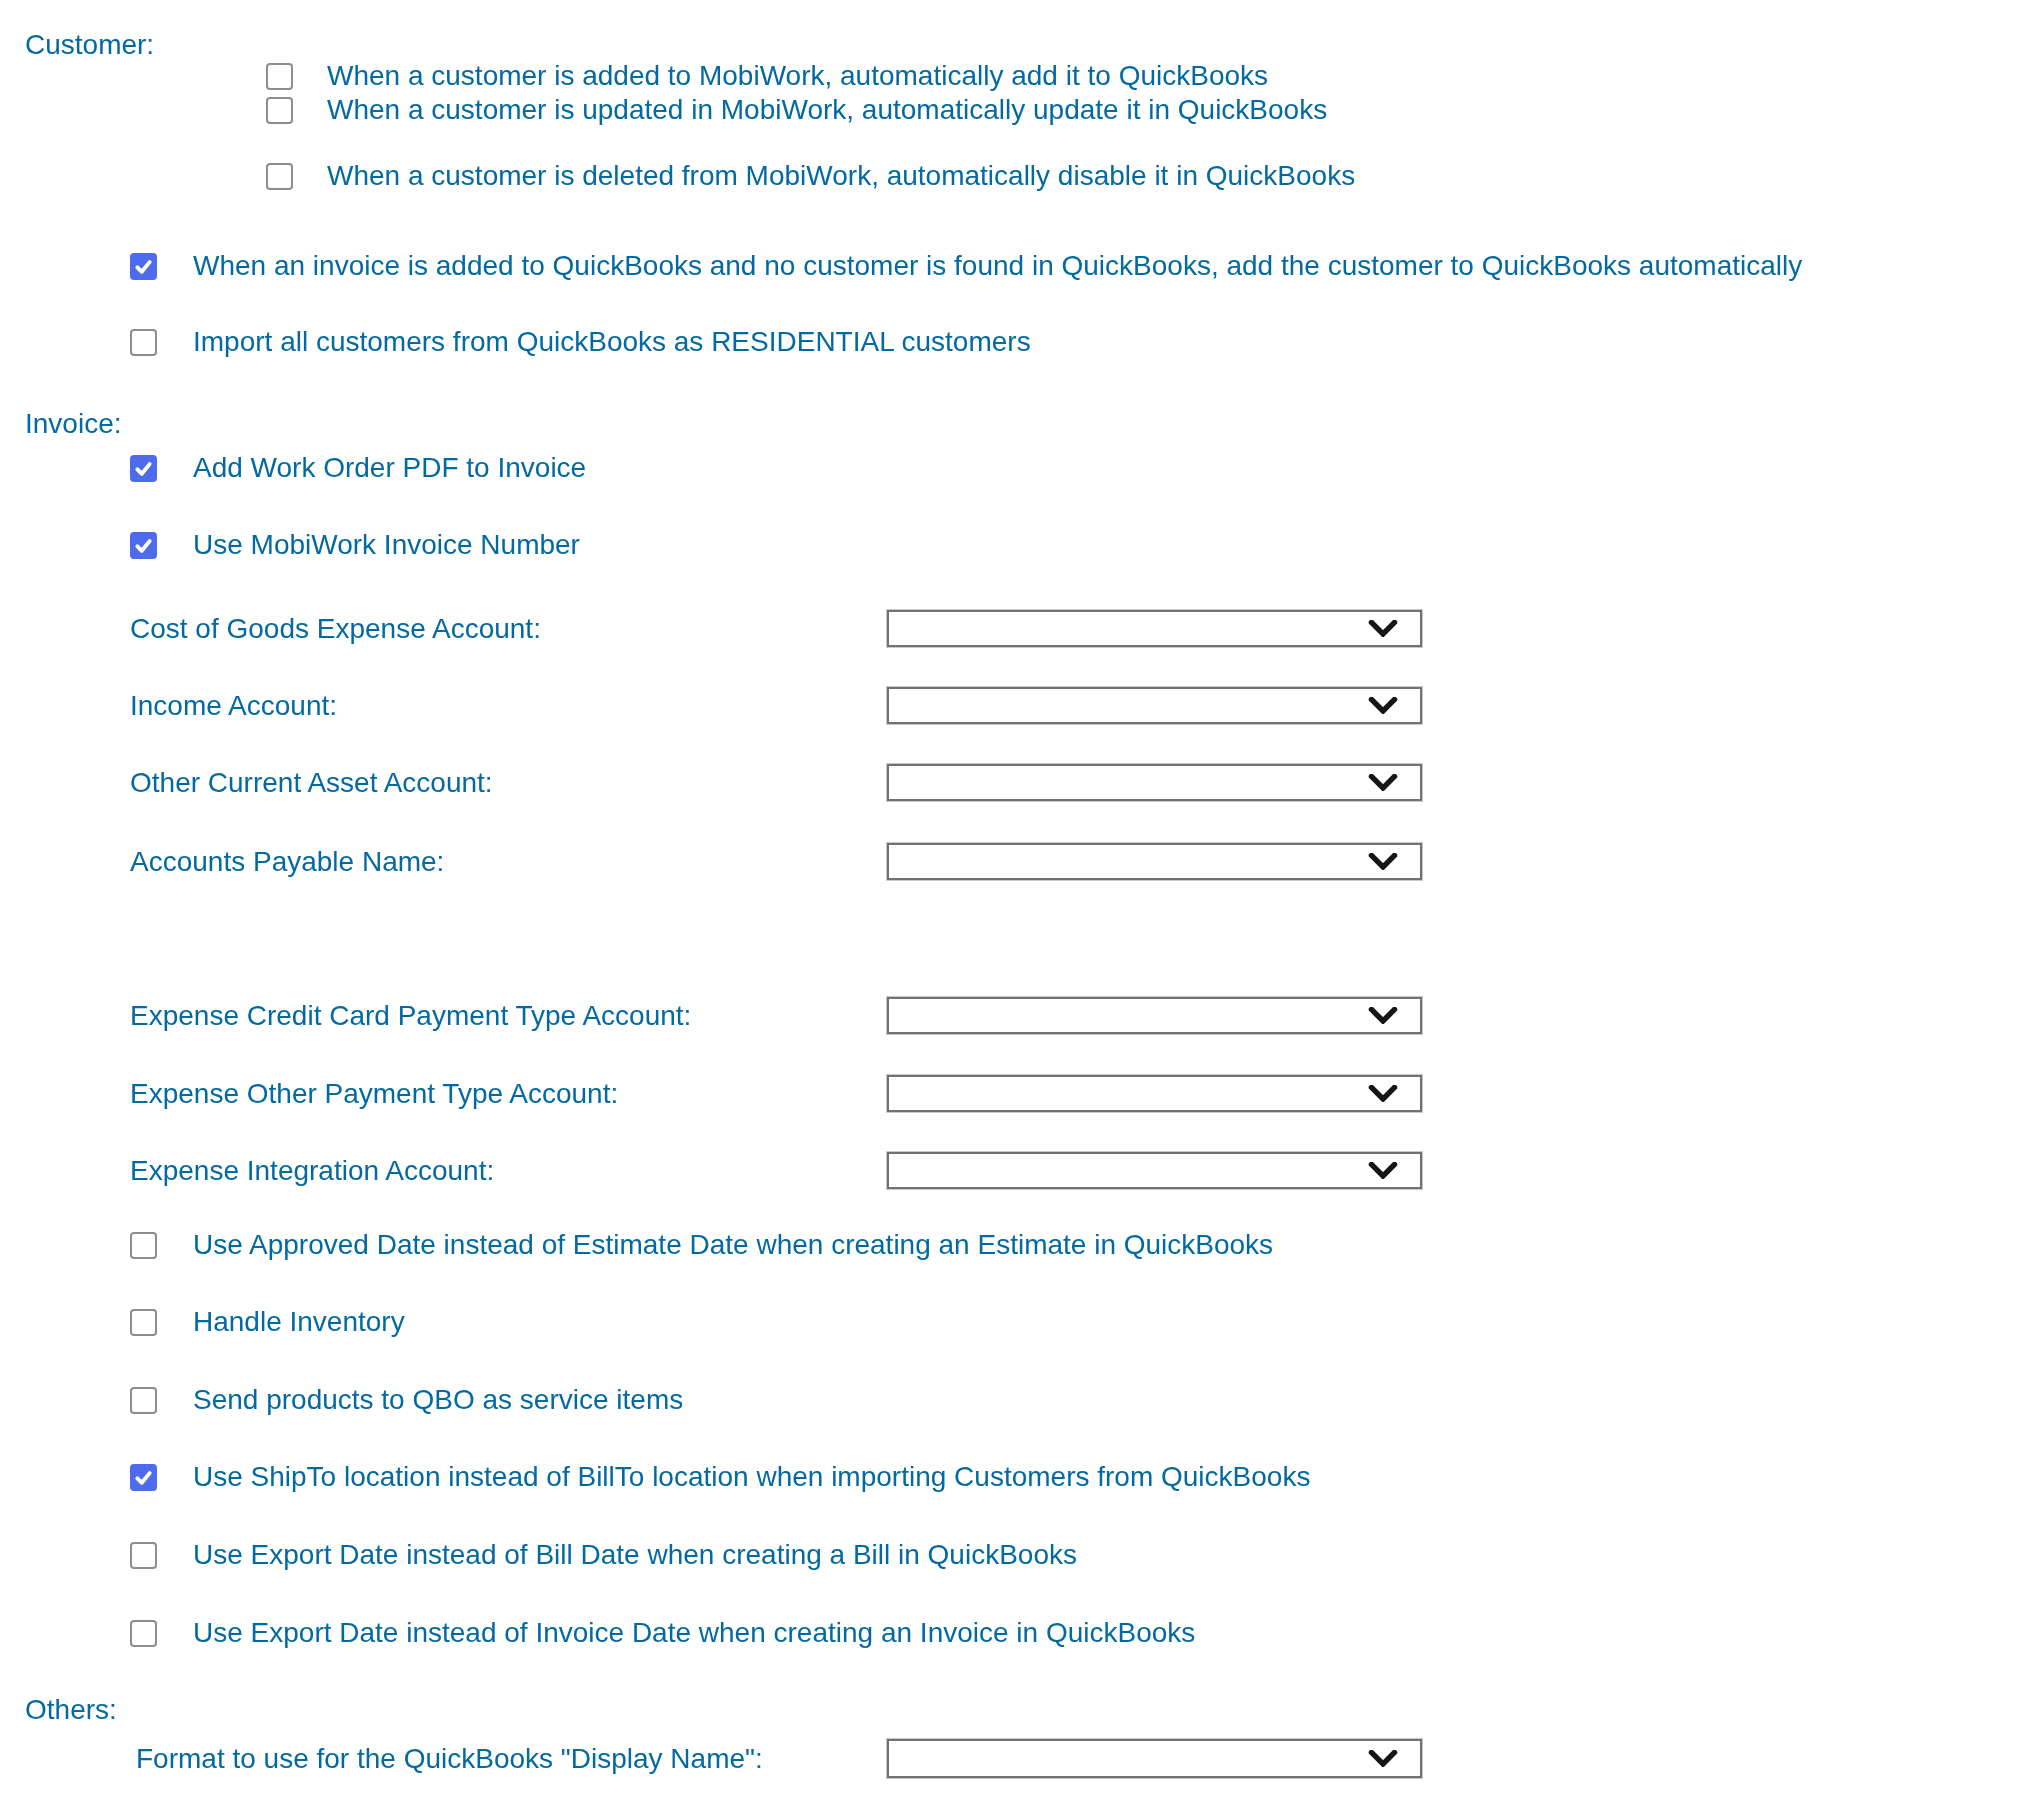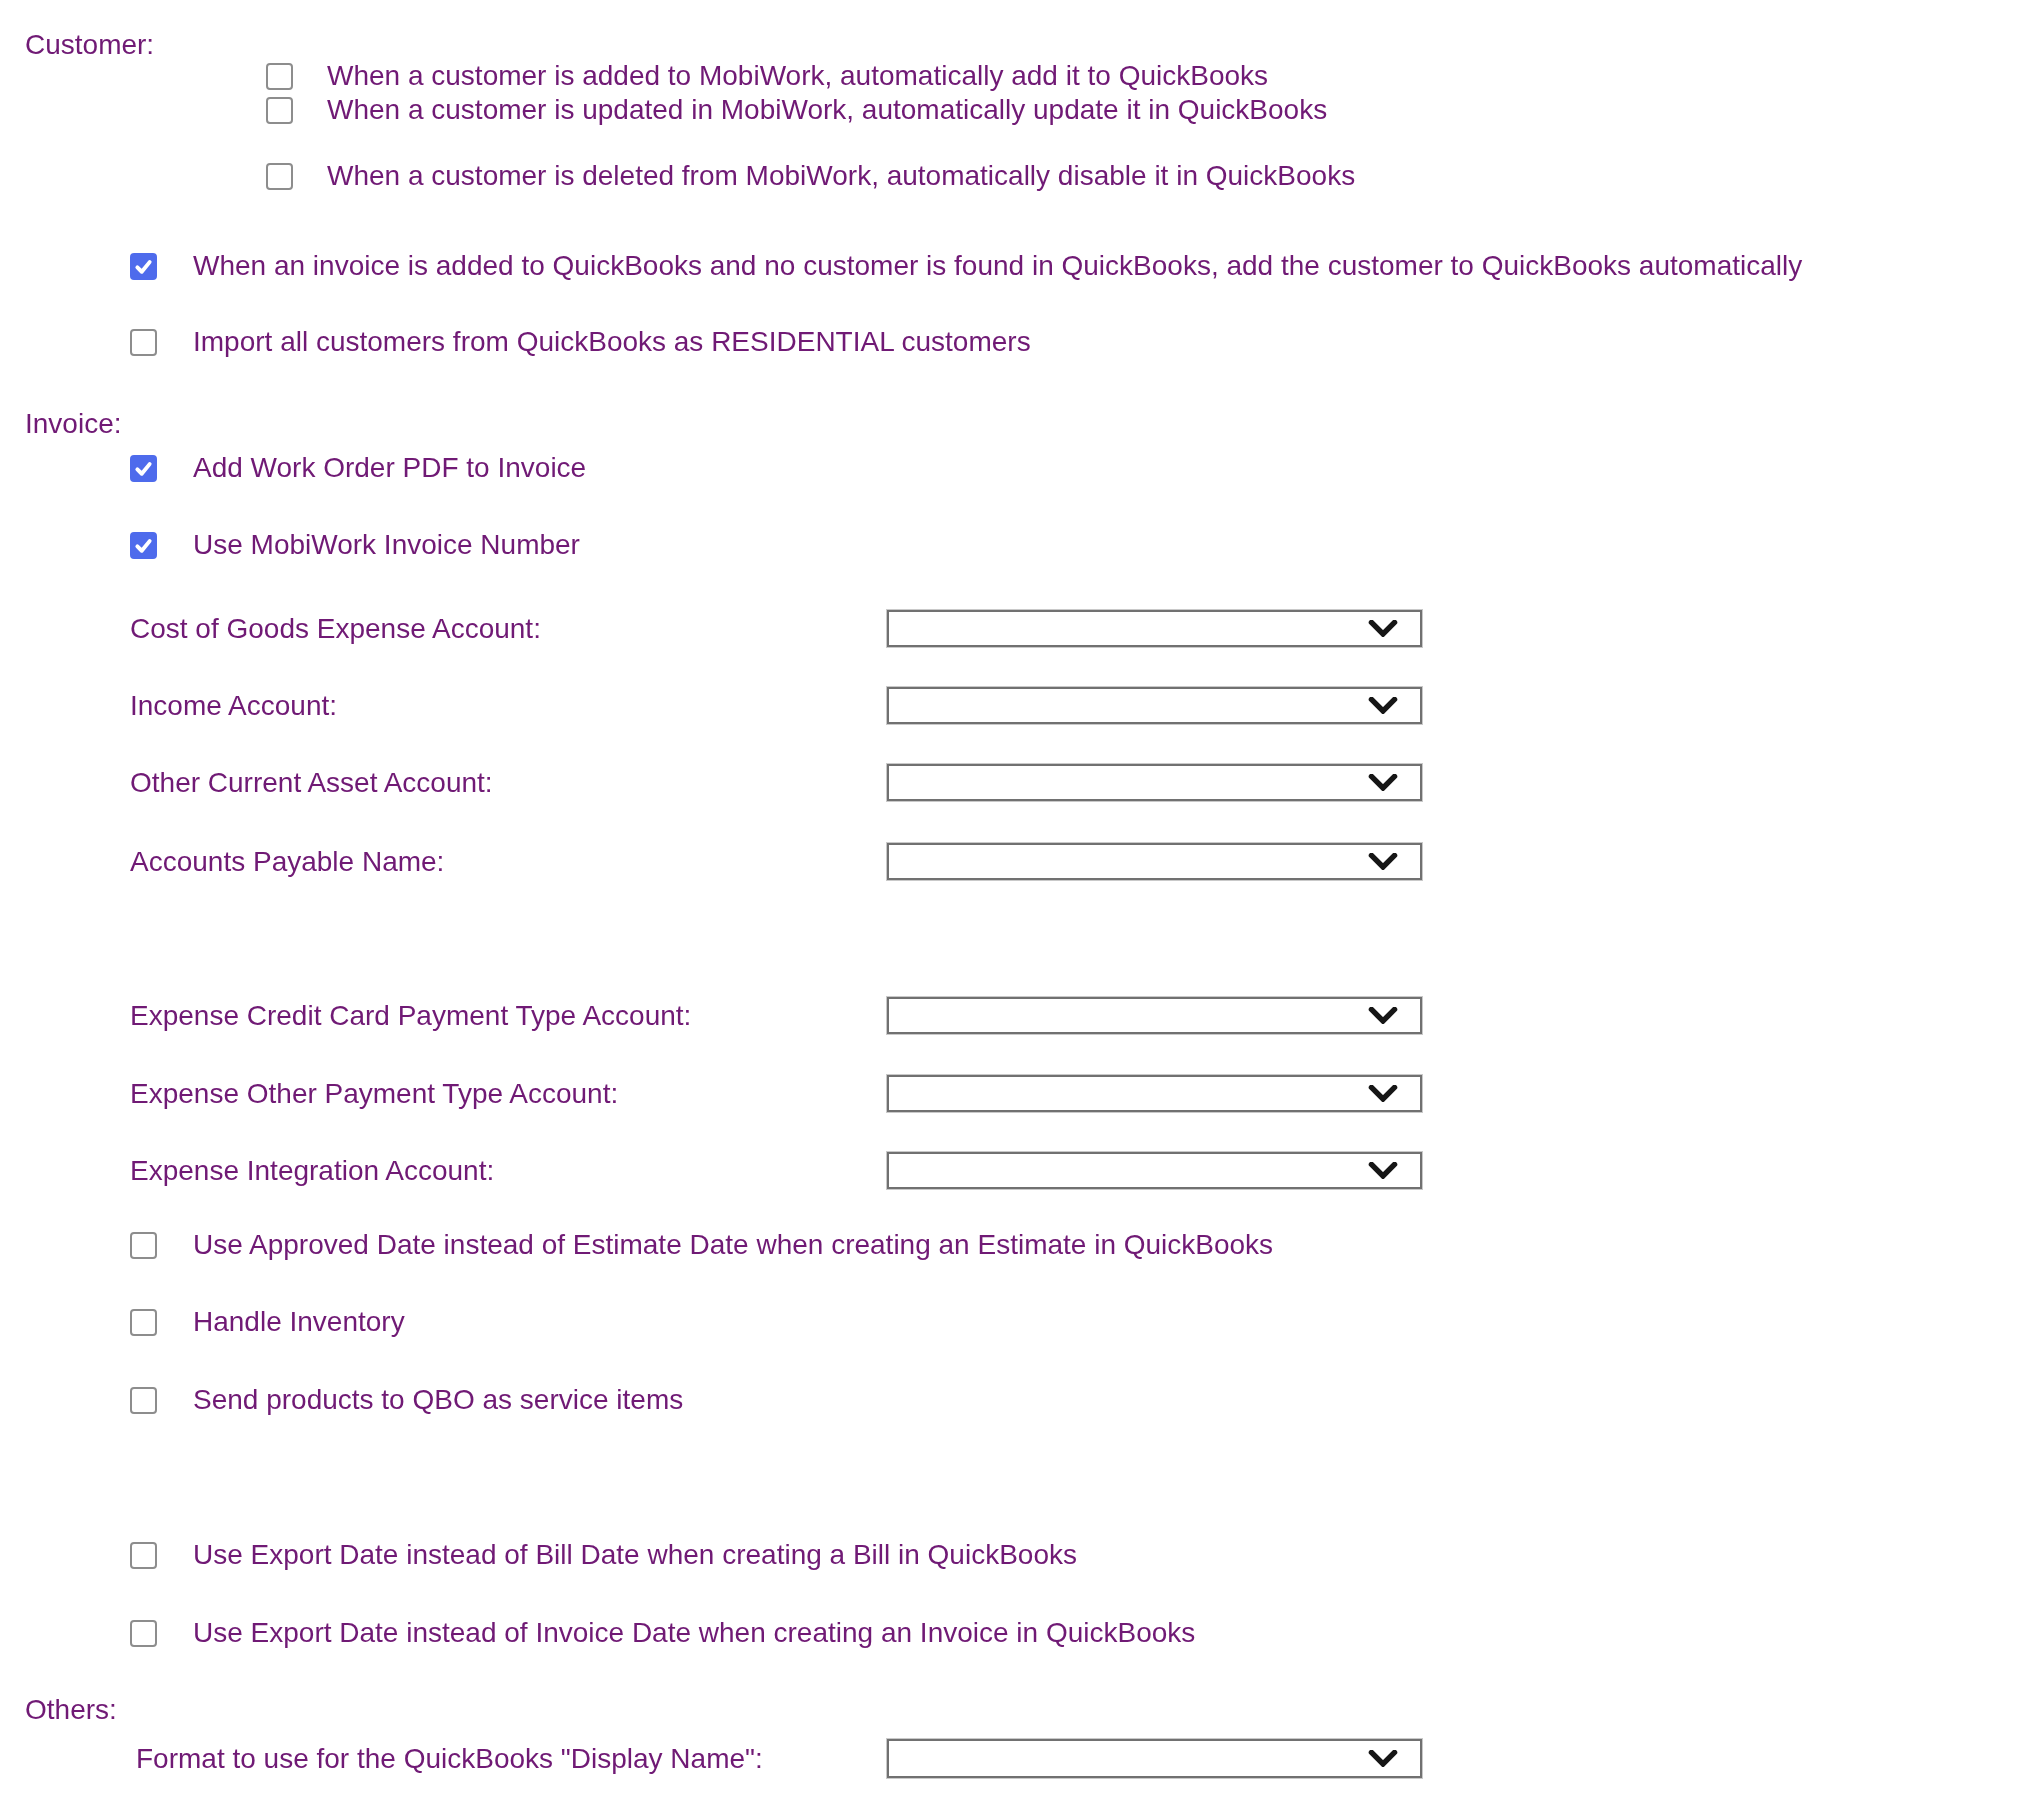"Customer:" .canvas { color: #701a75 -> #0369a1 }
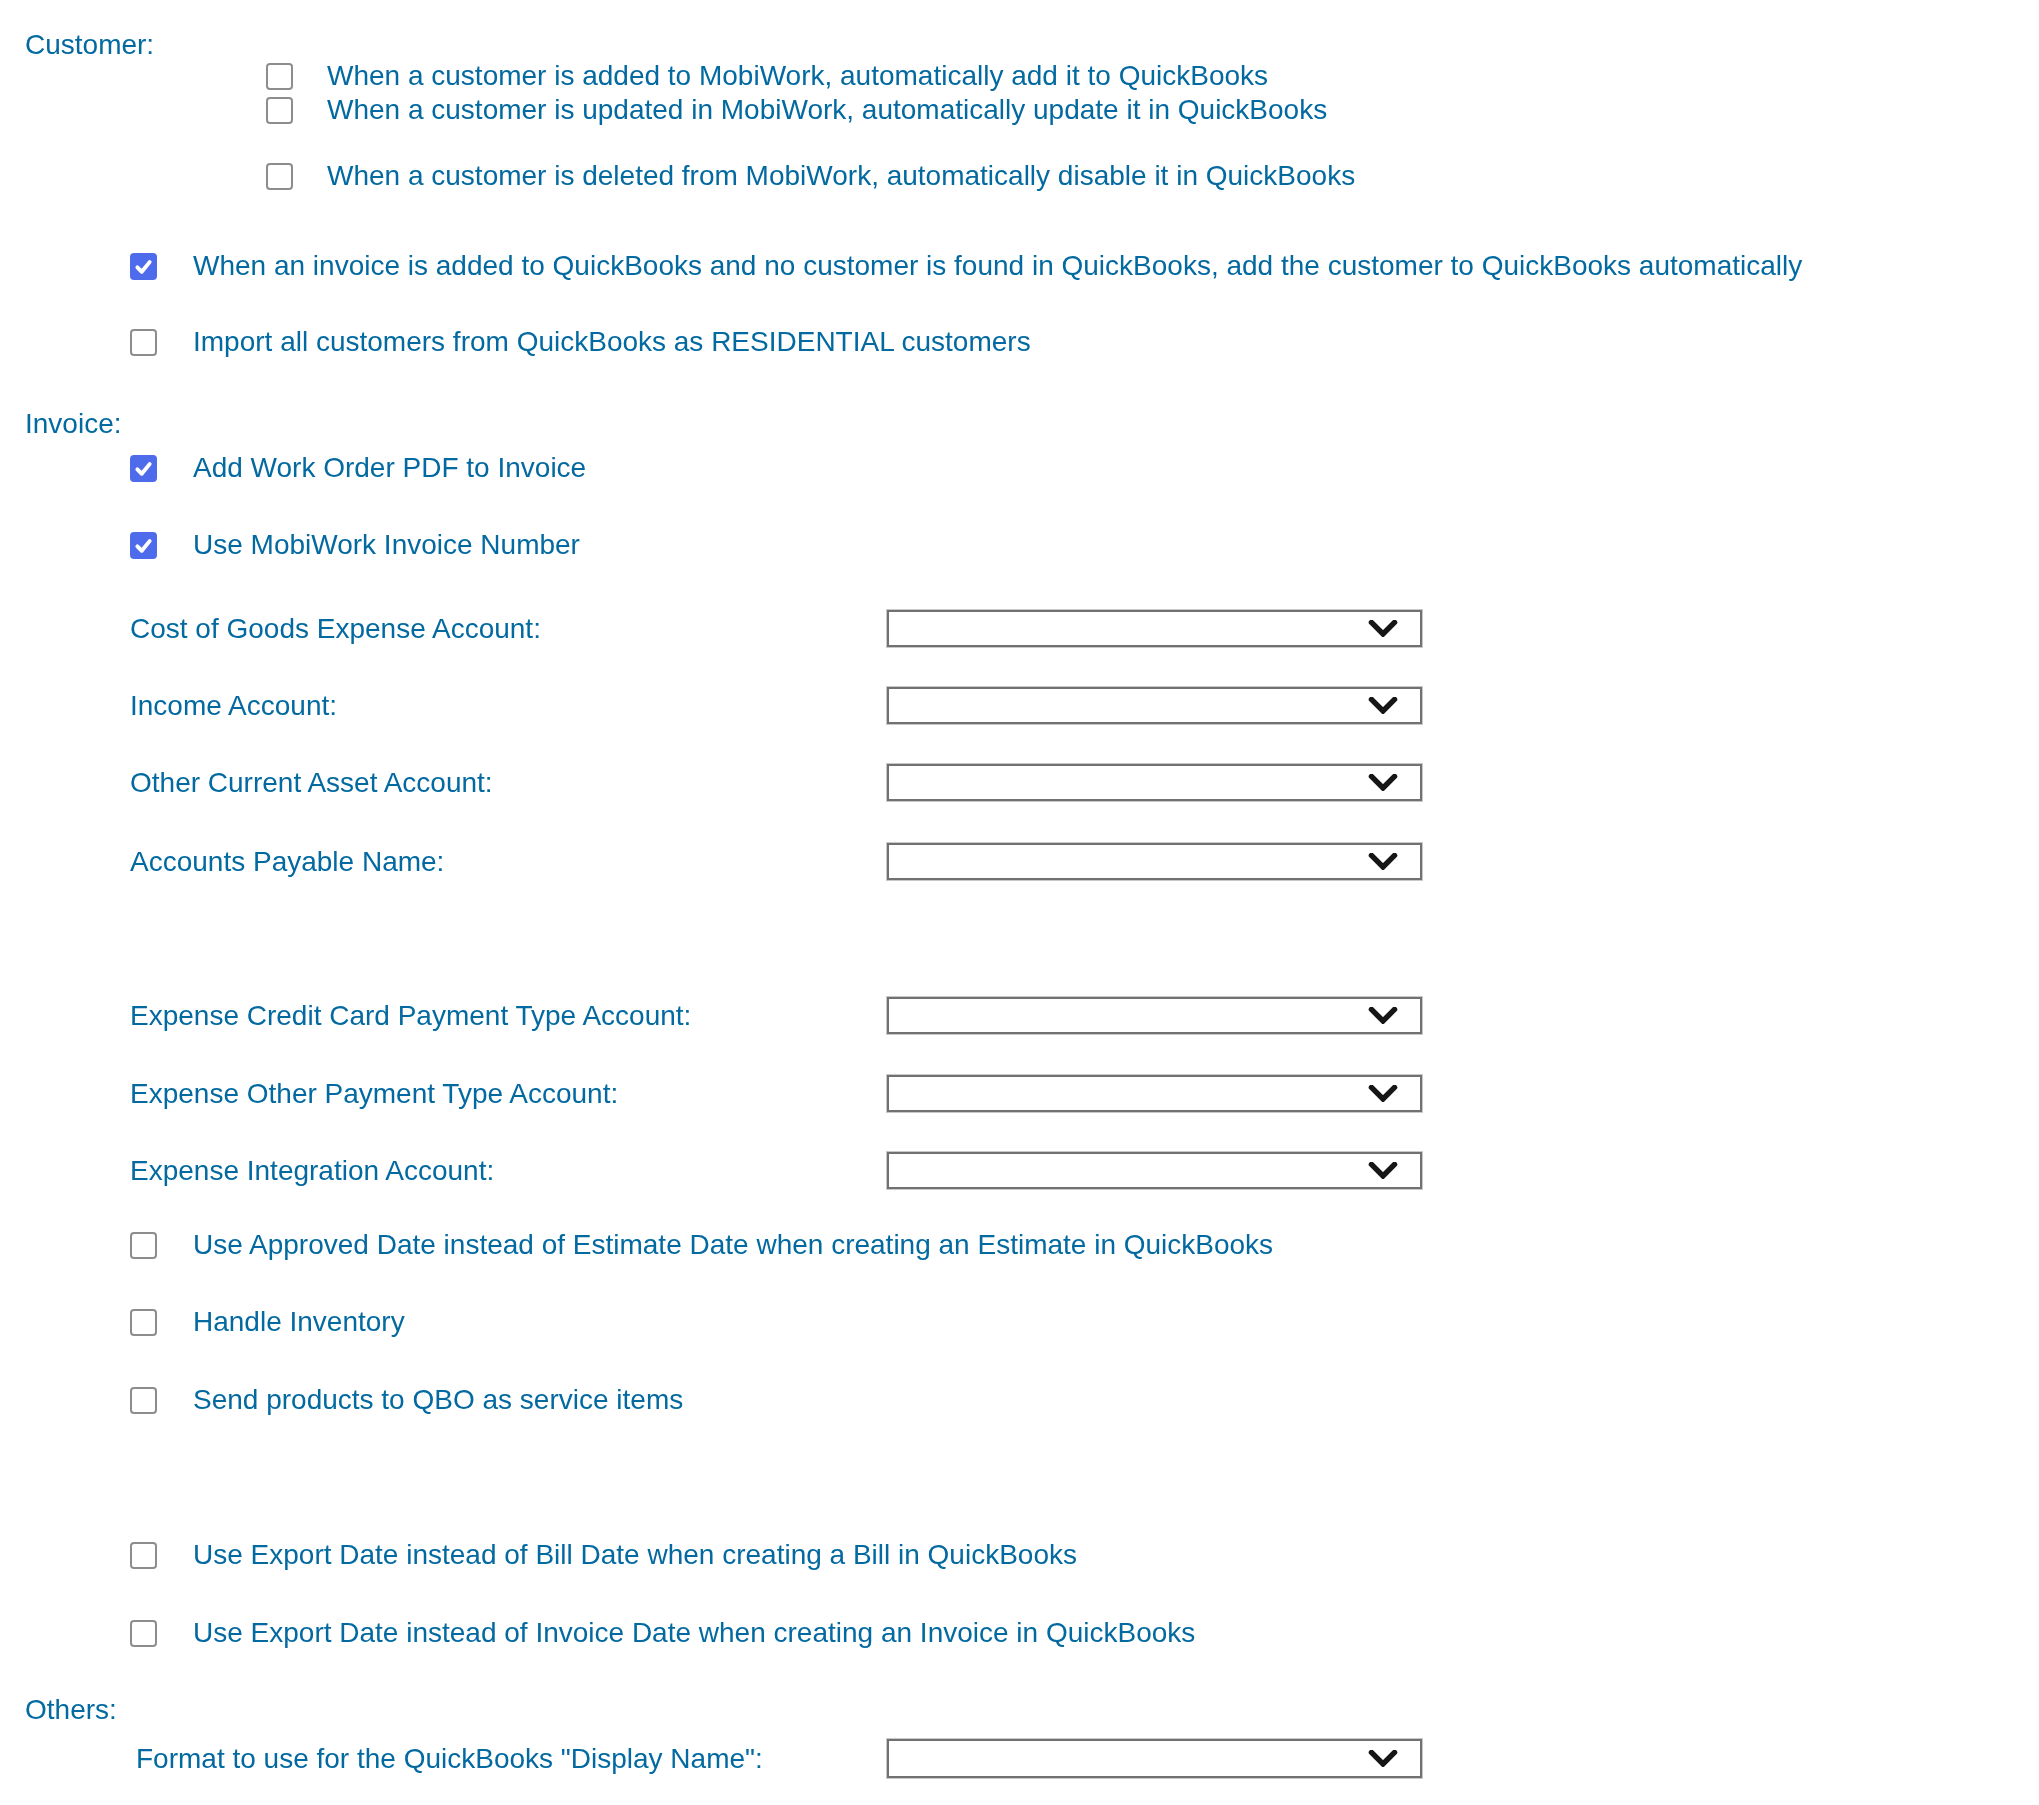"Use ShipTo location instead of" div.cb-row { html: none -> <div> <span> <svg> <polyline></polyline> </svg> </span> <span>Use ShipTo location instead of BillTo location when importing Customers from QuickBooks</span> </div> }
